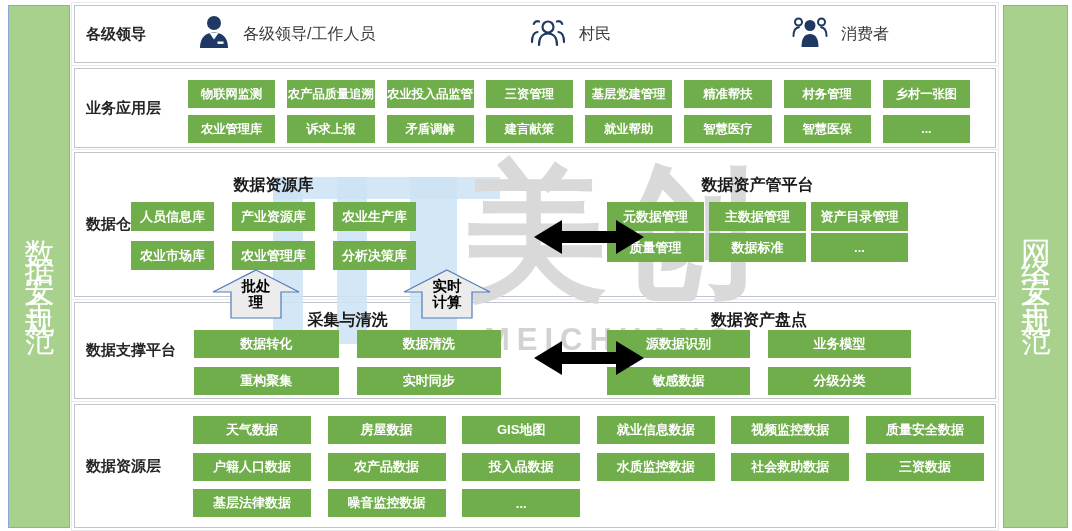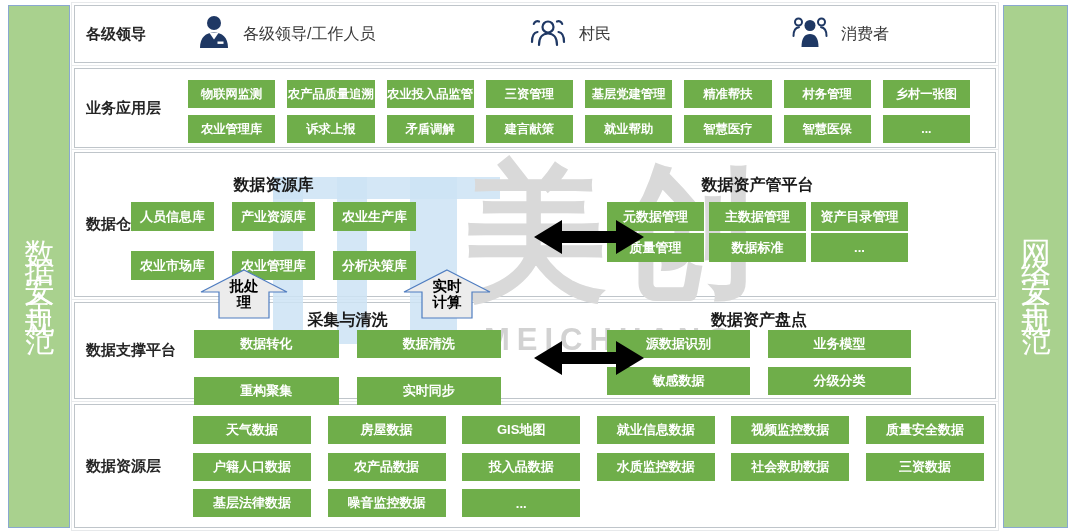"人员信息库" .grid-wh-l { gap: 20px 18px -> 10px 18px }
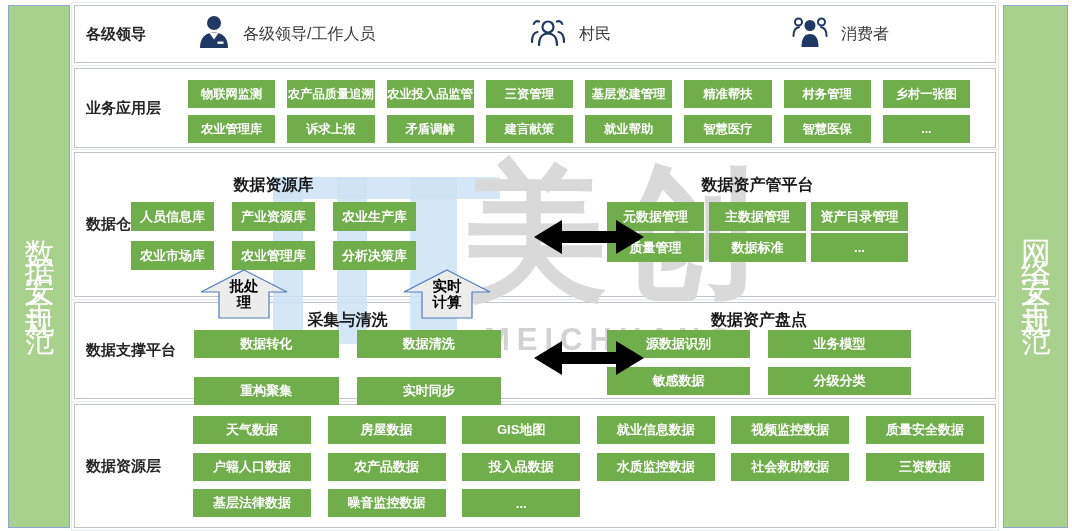"批处" div.uparrow { left: 200px -> 212px }
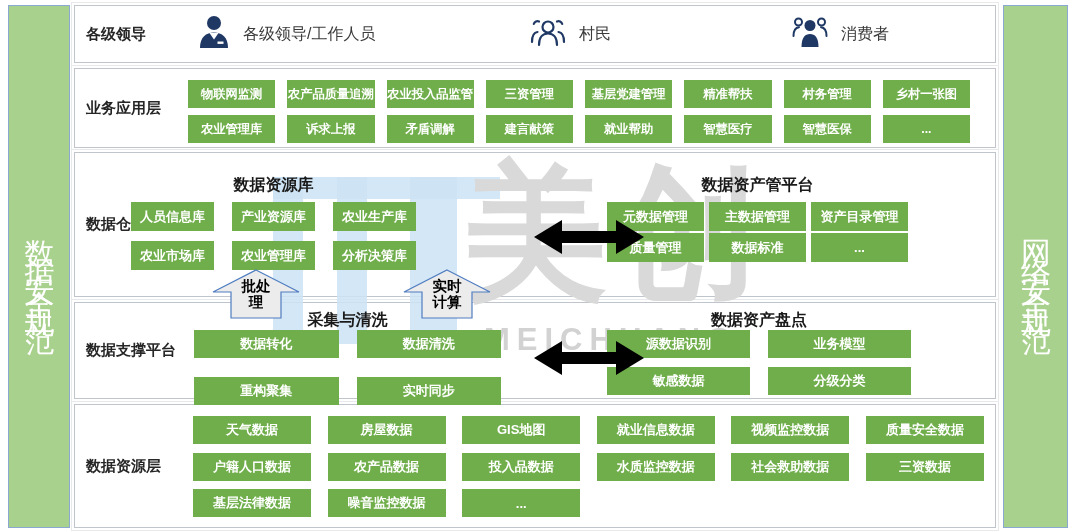"数据转化" .grid-sp-l { gap: 19px 18px -> 9px 18px }
